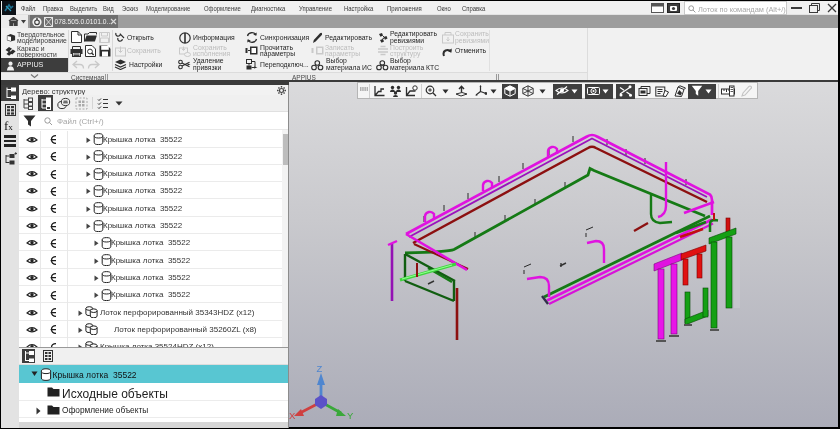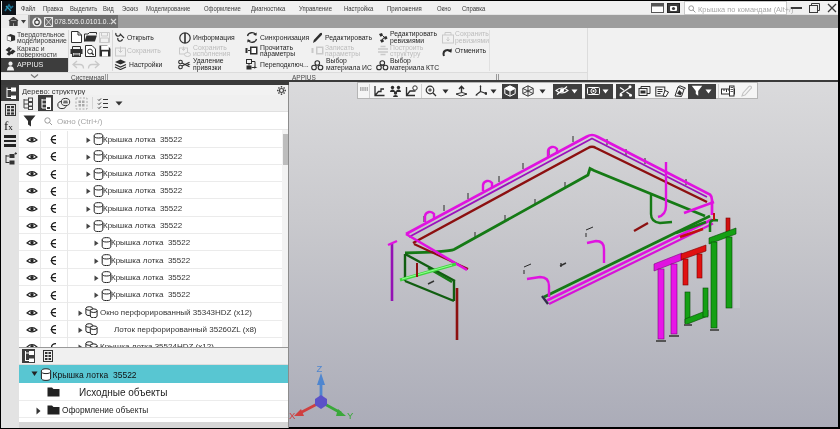"Крышка по командам (Alt+/)" span { text: Крышка -> Лоток }
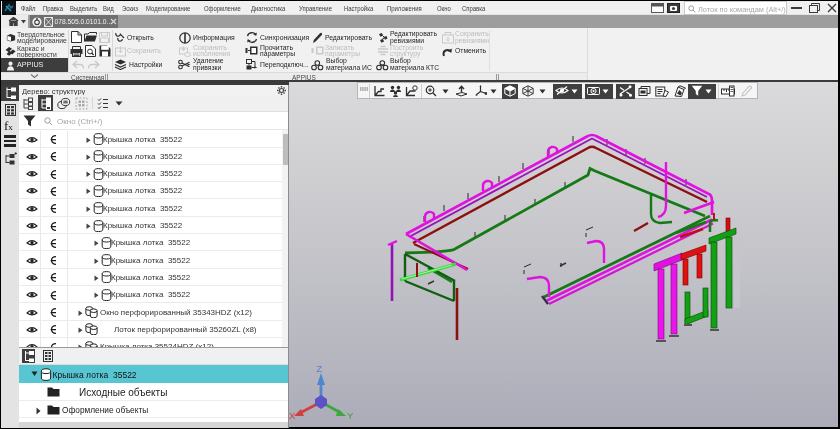"Окно (Ctrl+/)" span.abs { text: Окно -> Файл }
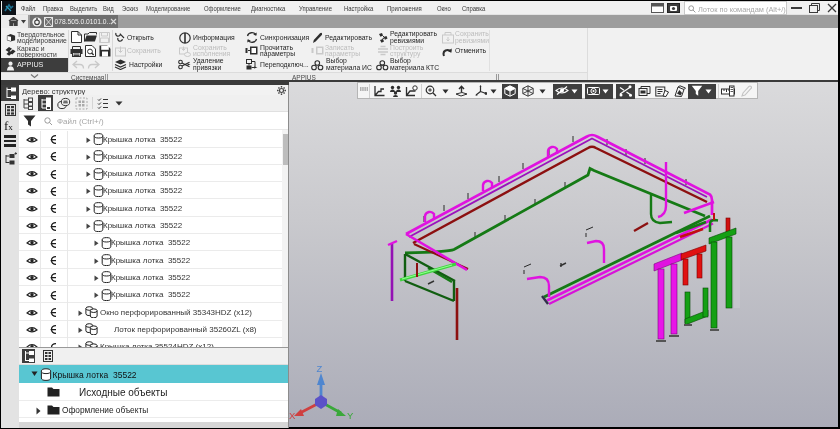"Окно перфорированный 35343HDZ (x12)" span.trtxt { text: Окно -> Лоток }
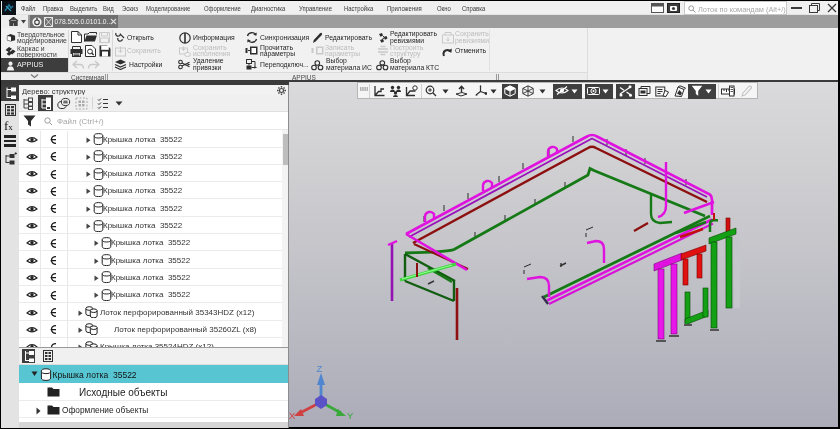"Исходные объекты" span.abs { font-size: 10px -> 12px; left: 60px -> 43px }
